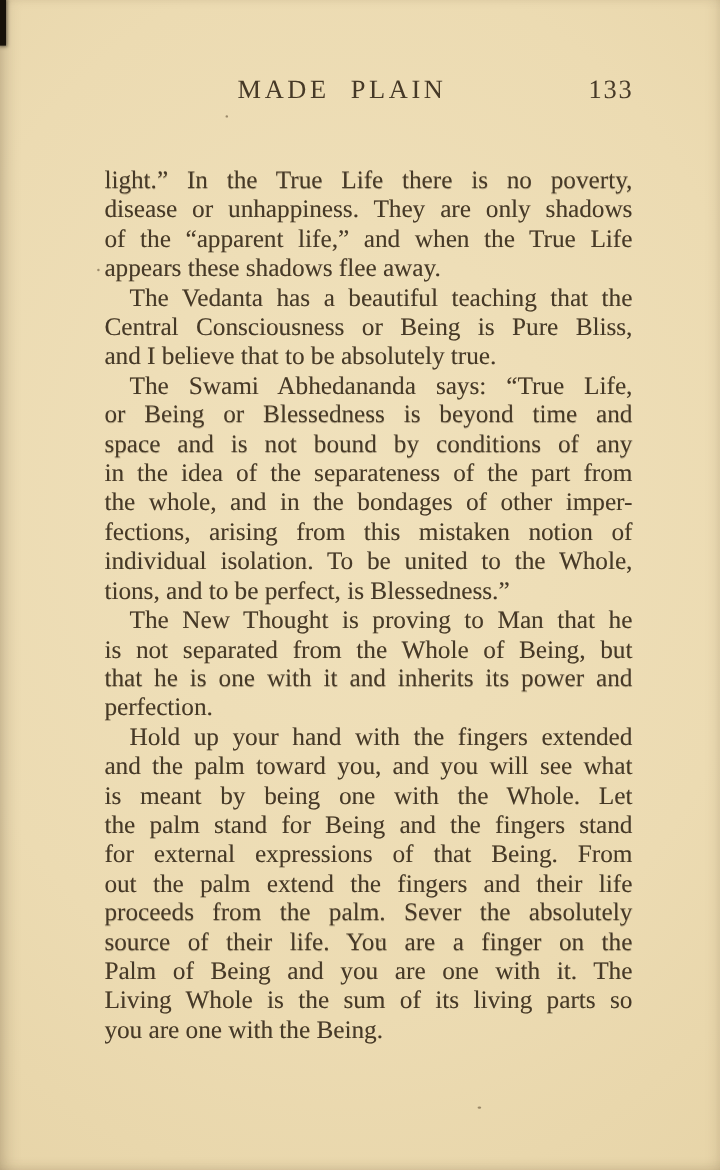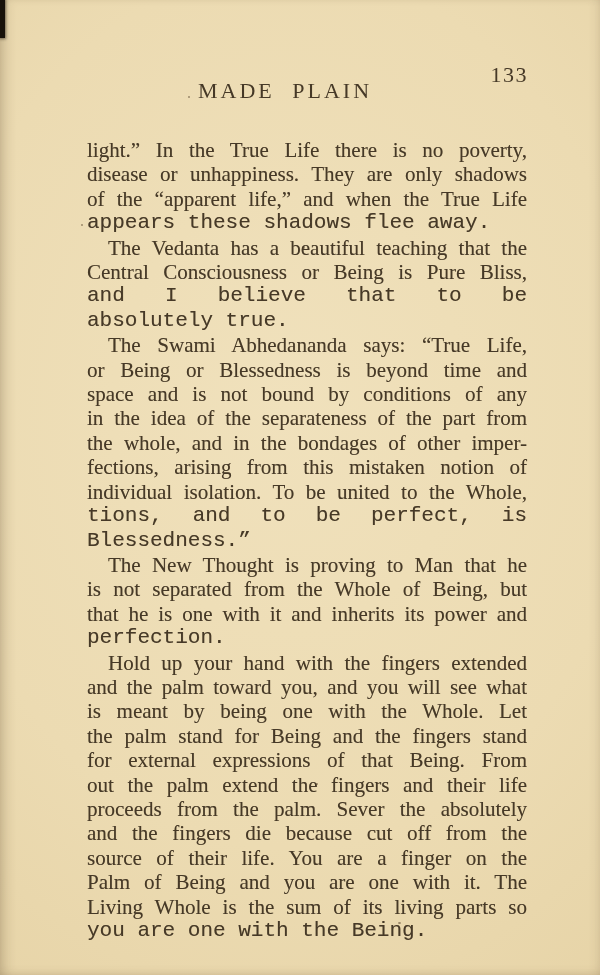"MADE PLAIN" .running-title { top: 16px -> 0 }
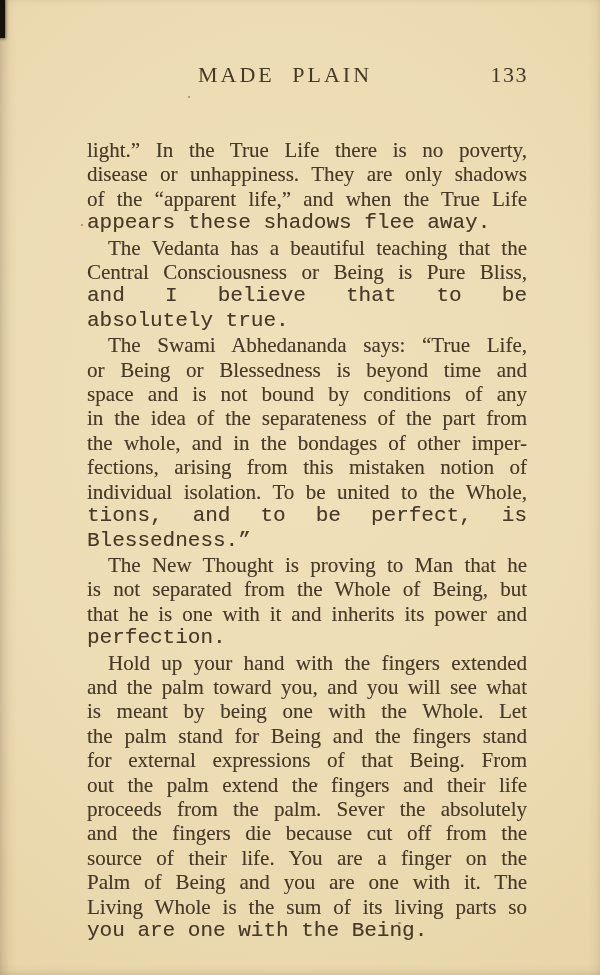"appears these shadows flee away." .line.last { font-family: Liberation Mono, monospace -> none }
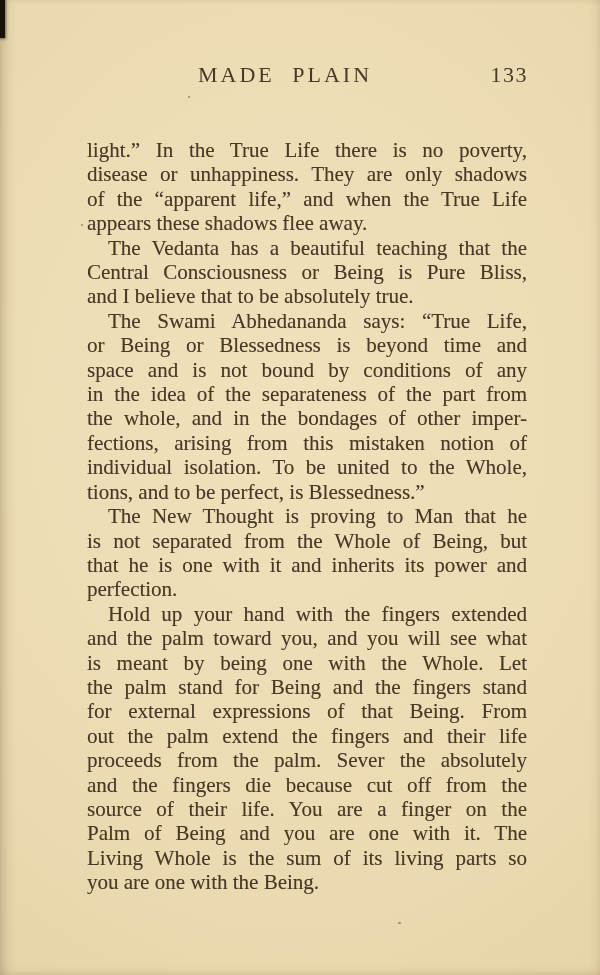"and the fingers die because" div.line { html: <div>and the fingers die because cut off from the</div> -> none }
